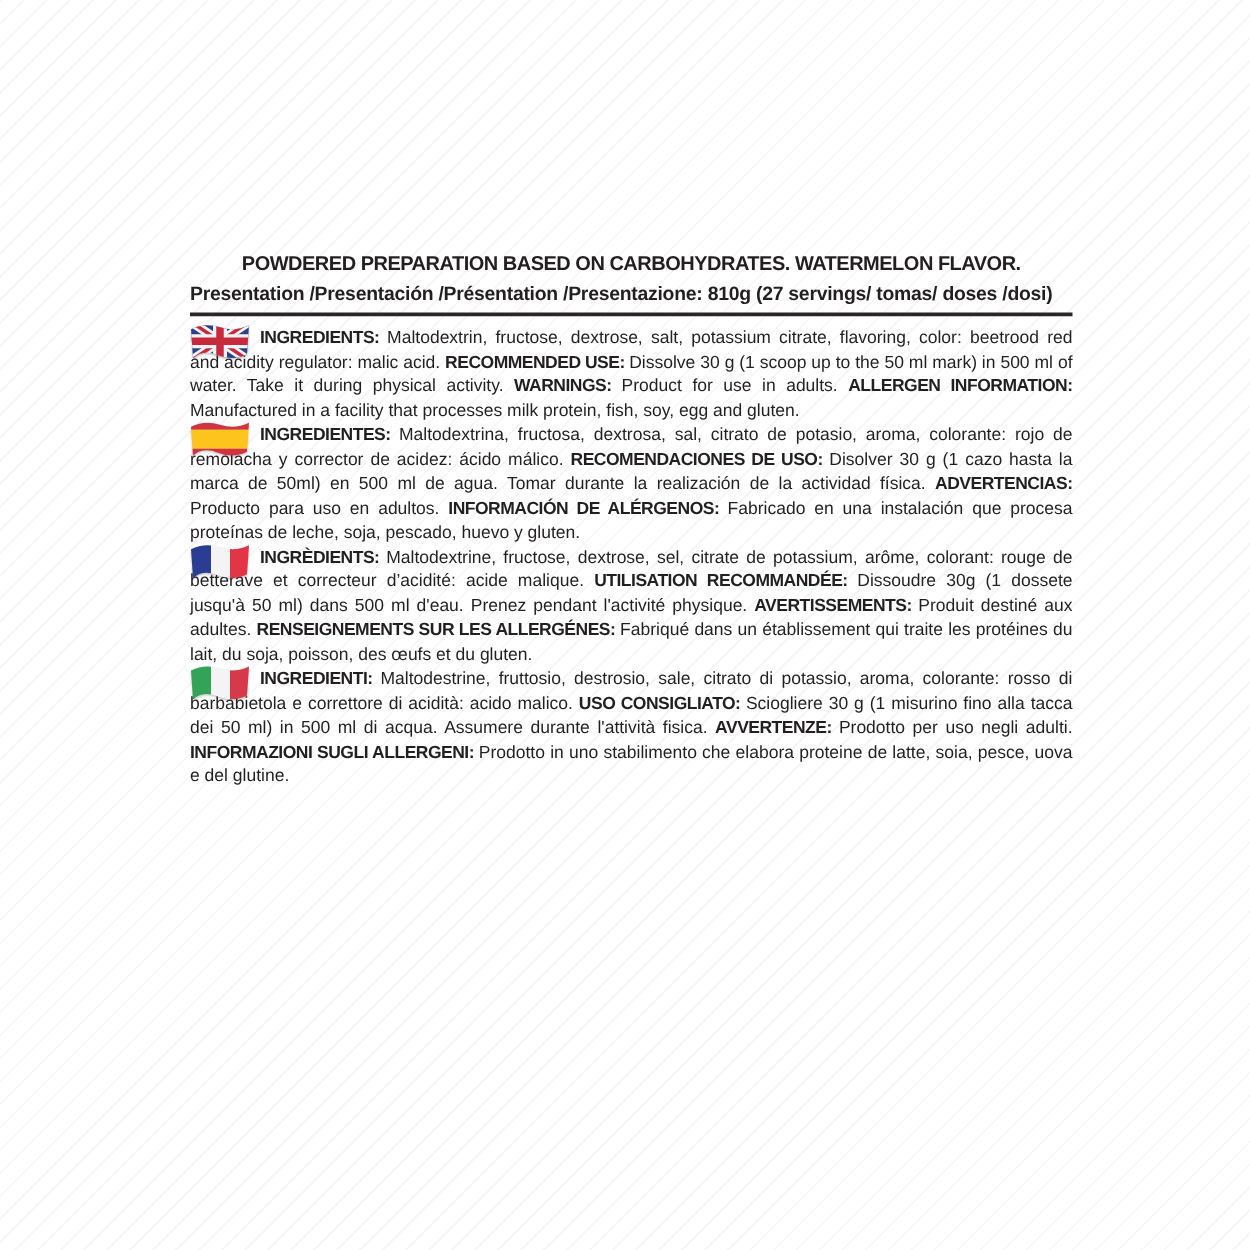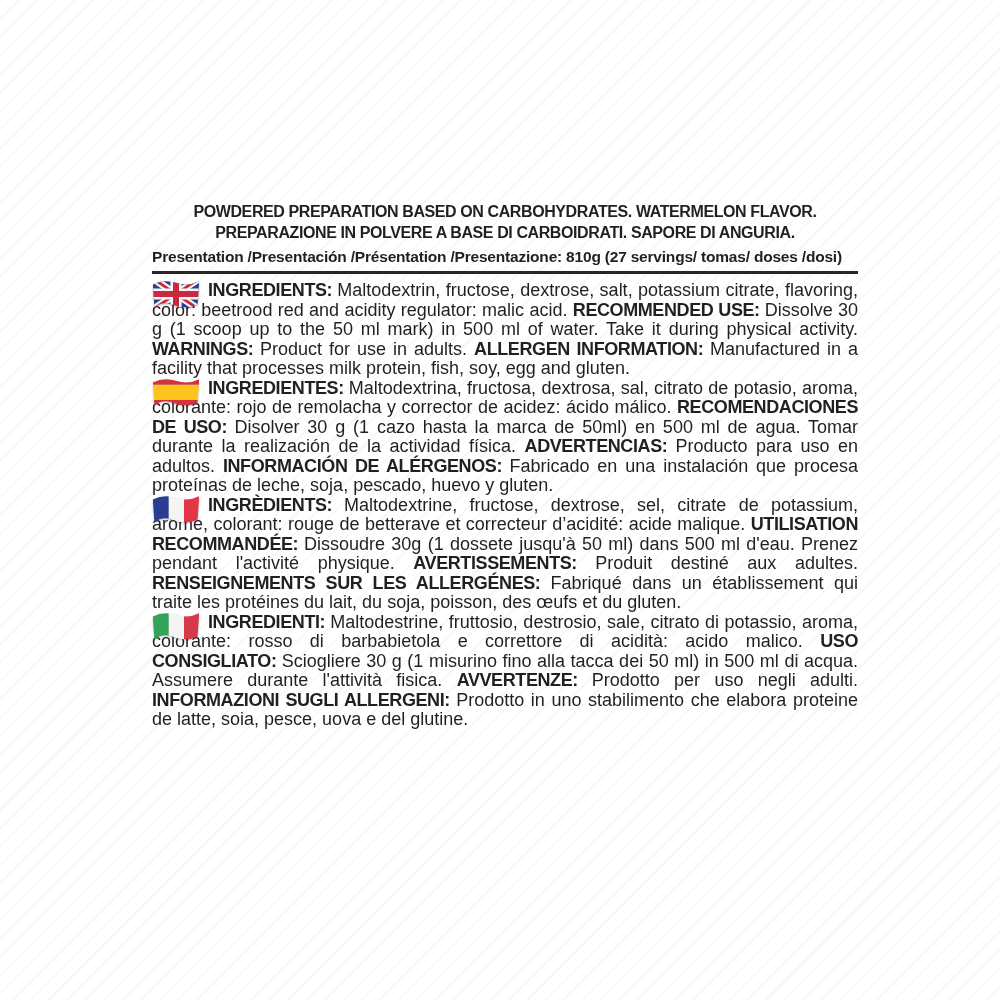"PREPARAZIONE IN POLVERE A BASE" p { html: <p>PREPARAZIONE IN POLVERE A BASE DI CARBOIDRATI. SAPORE DI ANGURIA.</p> -> none }
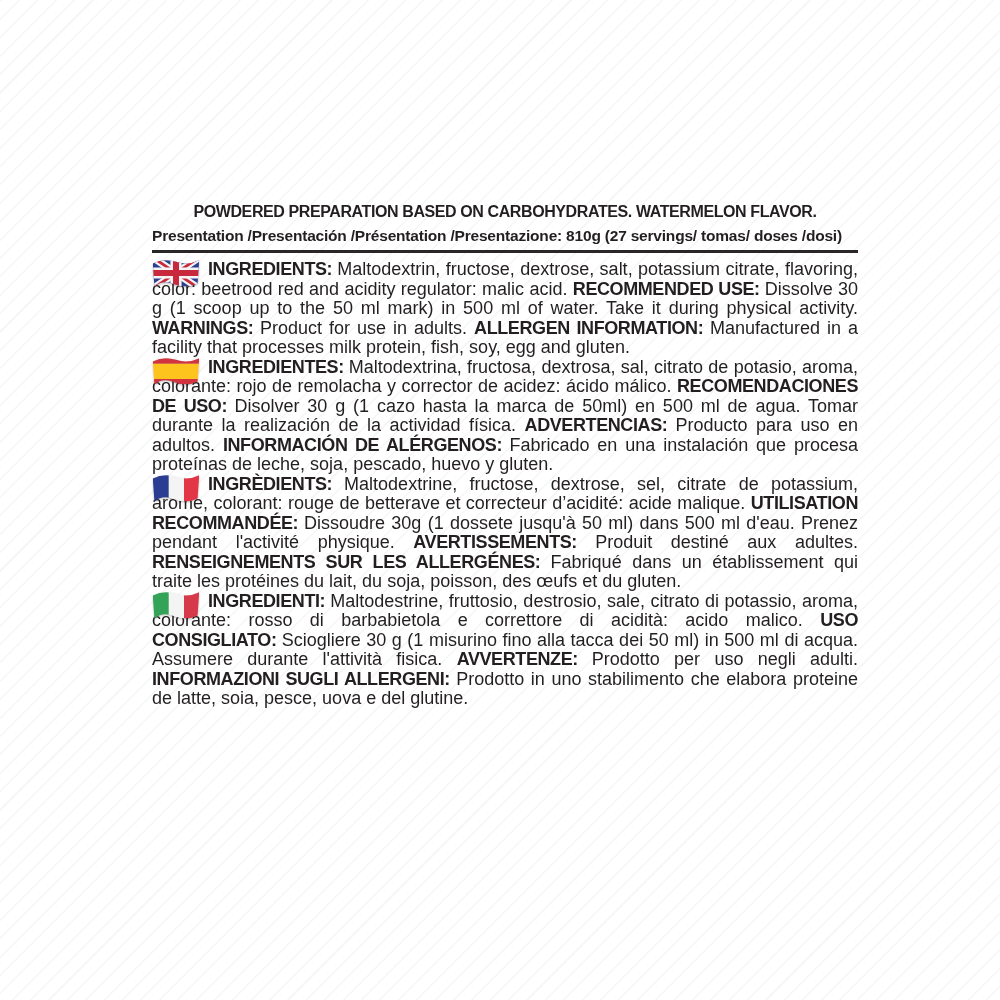"INGREDIENTS: Maltodextrin, fructose," .section p { font-size: 18px -> 14px }
